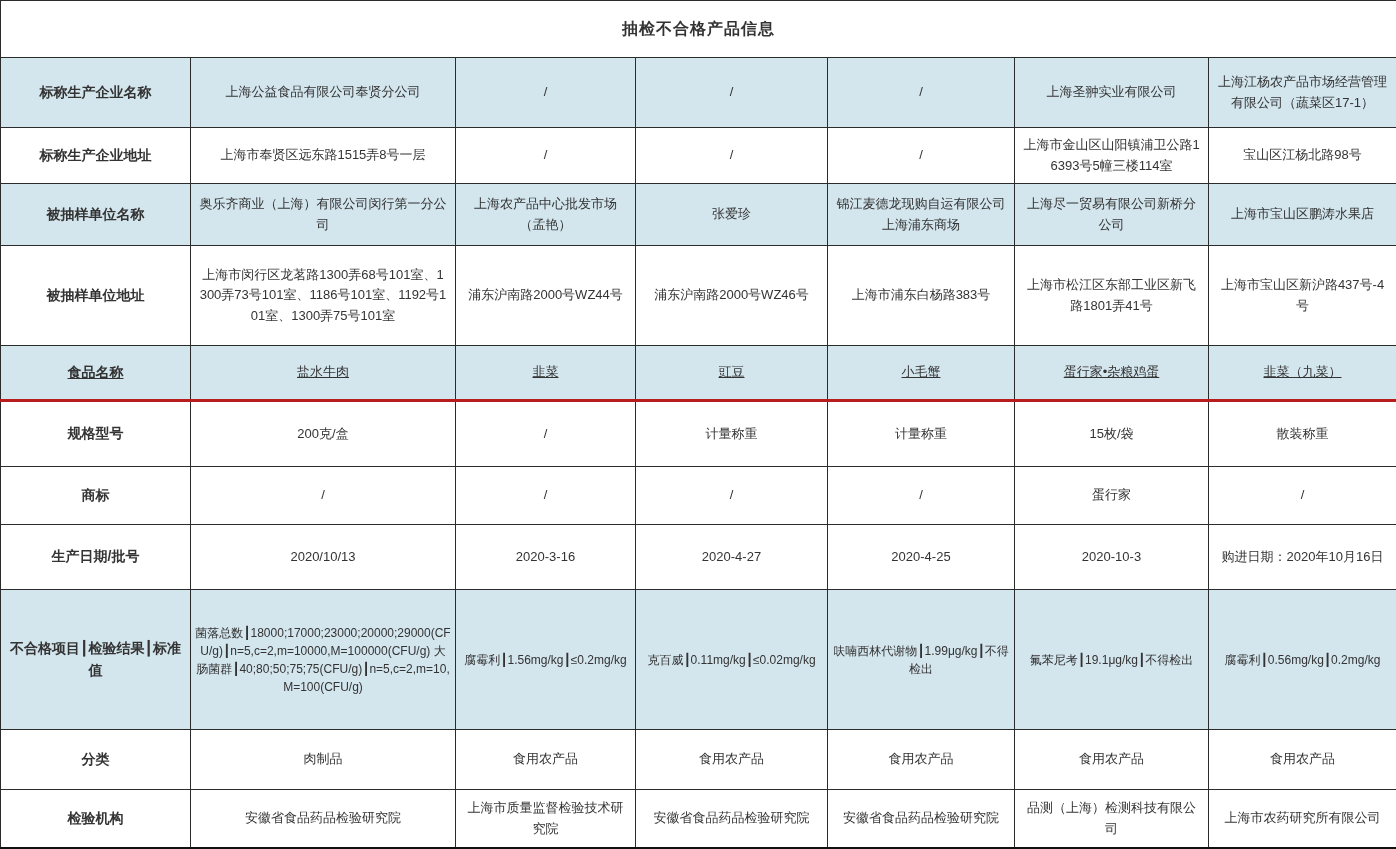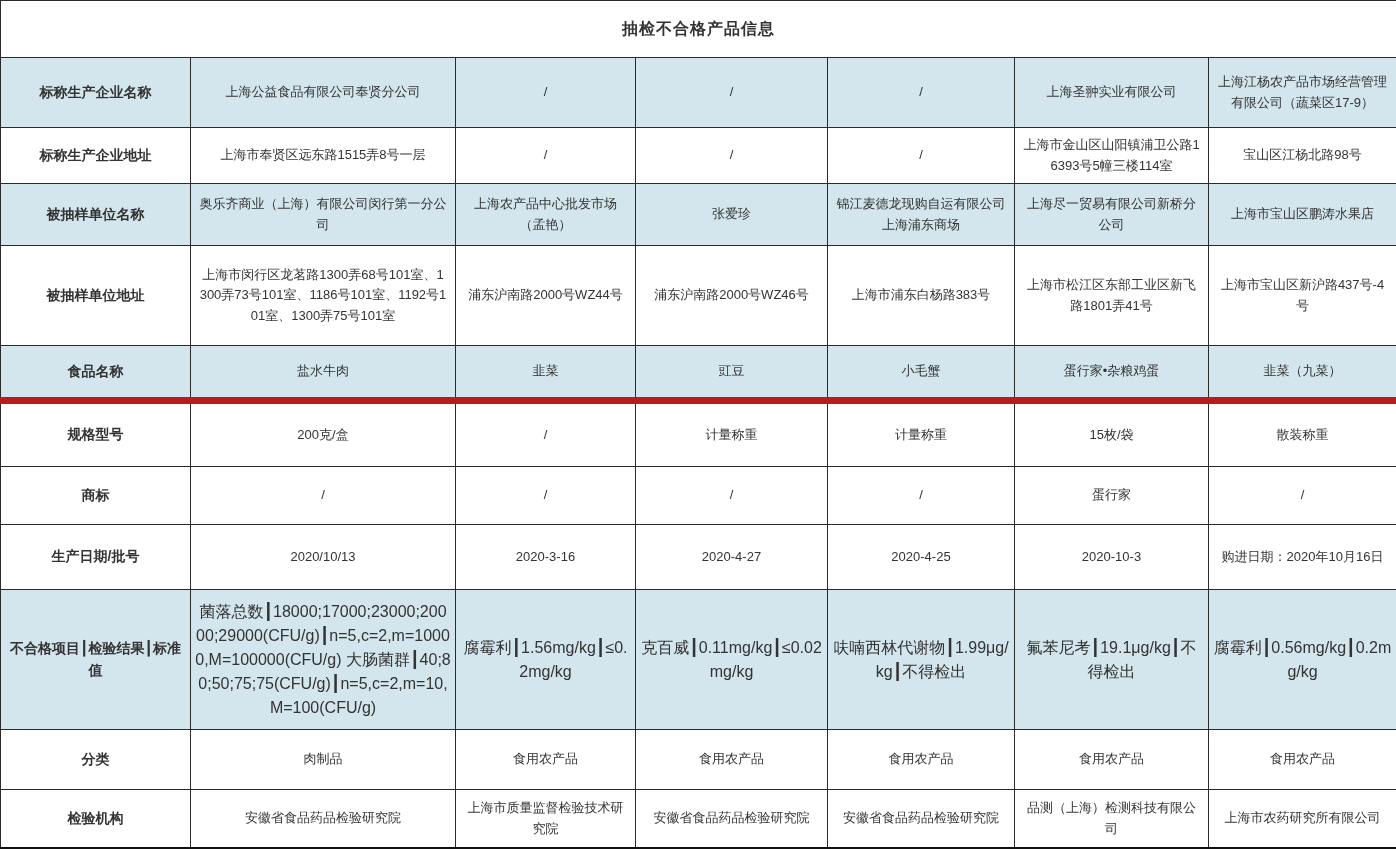"上海江杨农产品市场经营管理有限公司（蔬菜区17-9）" td.cell { text: 17-9 -> 17-1 }
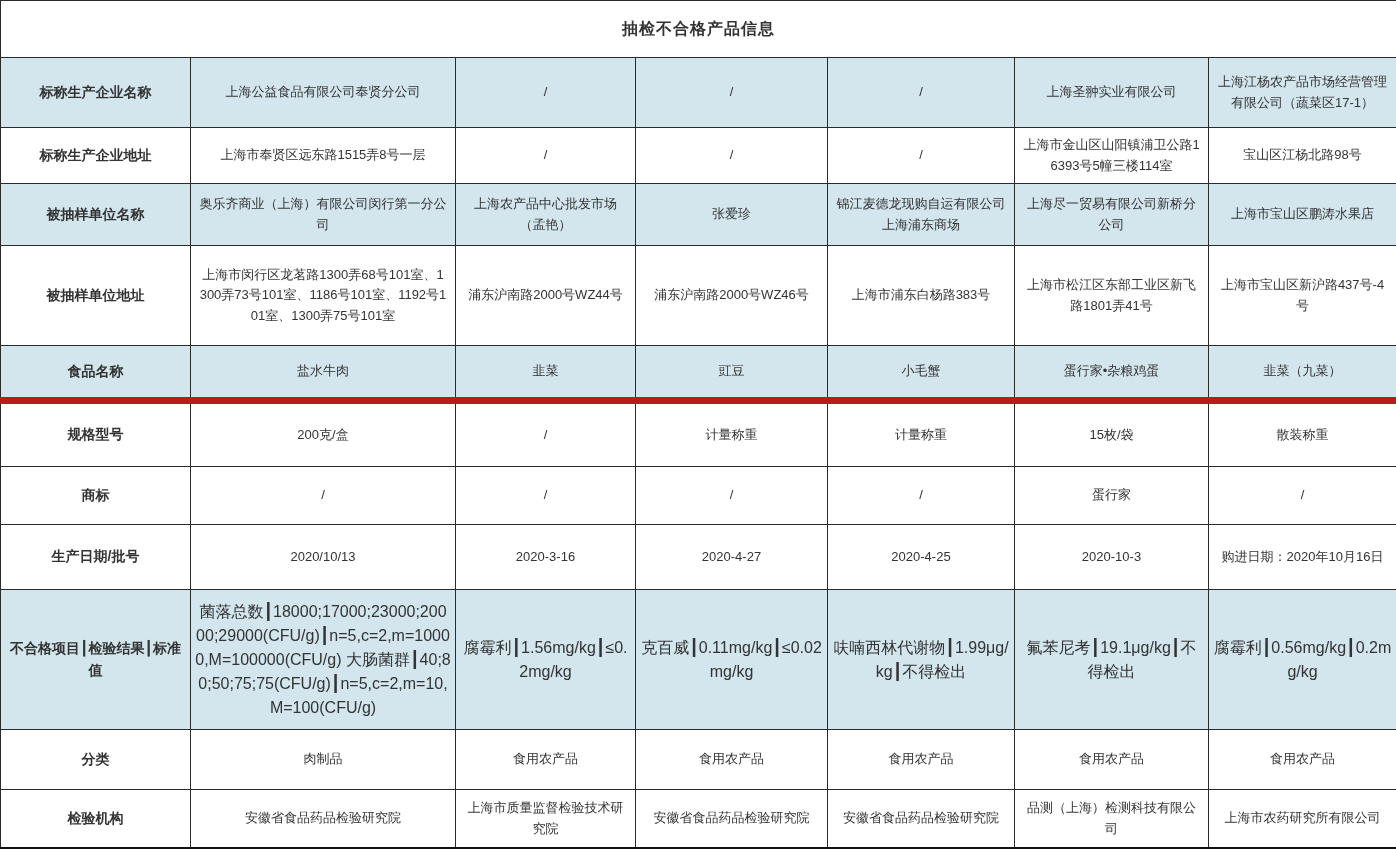"食品名称" tr.thick-bottom th, tr.thick-bottom td { border-bottom: 7px solid #b91c1c -> 3px solid #b91c1c; text-decoration: none -> underline }
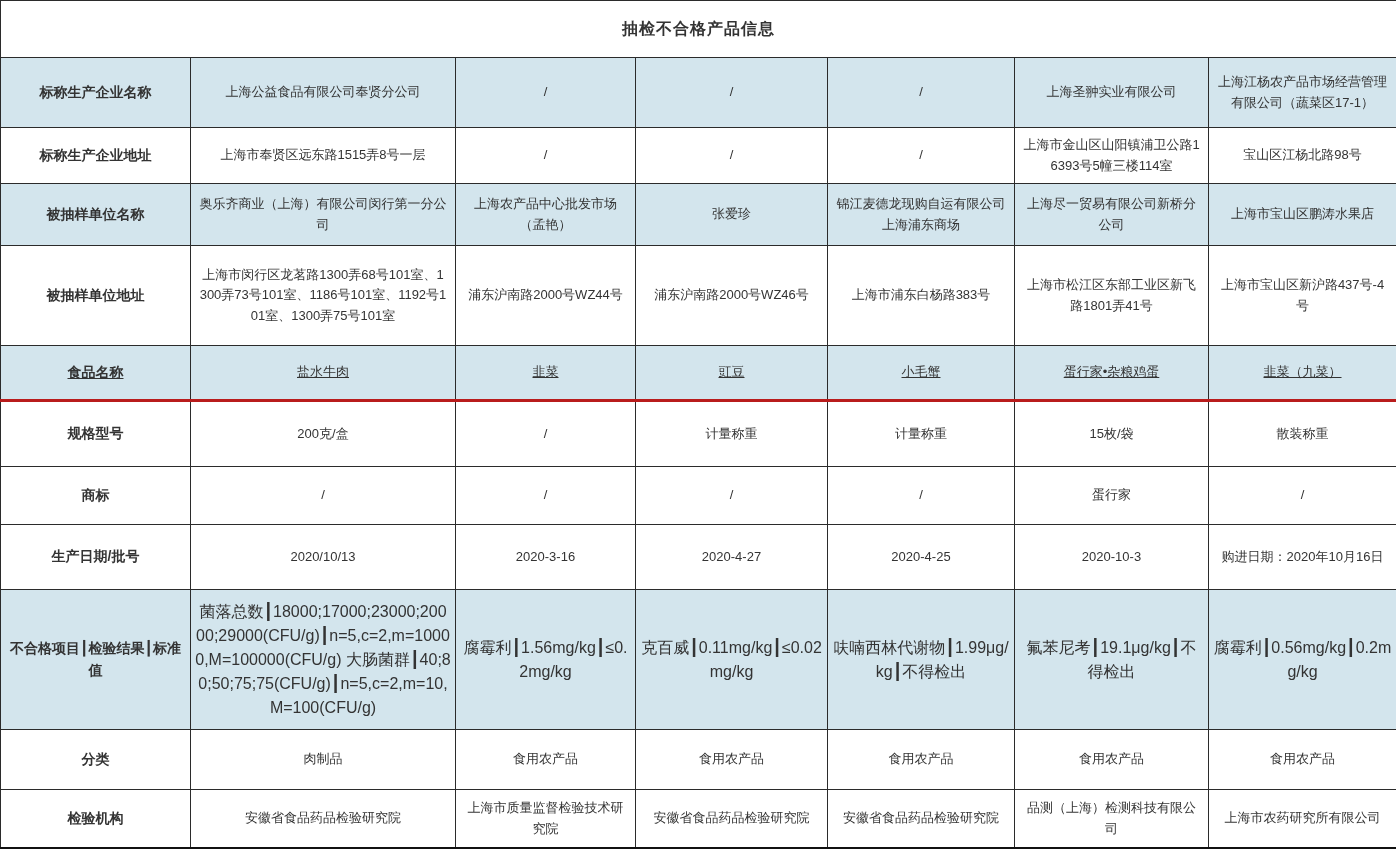"菌落总数┃18000;17000;23000;20000;29000(CFU/g" td.cell.dense { font-size: 16px -> 12px }
